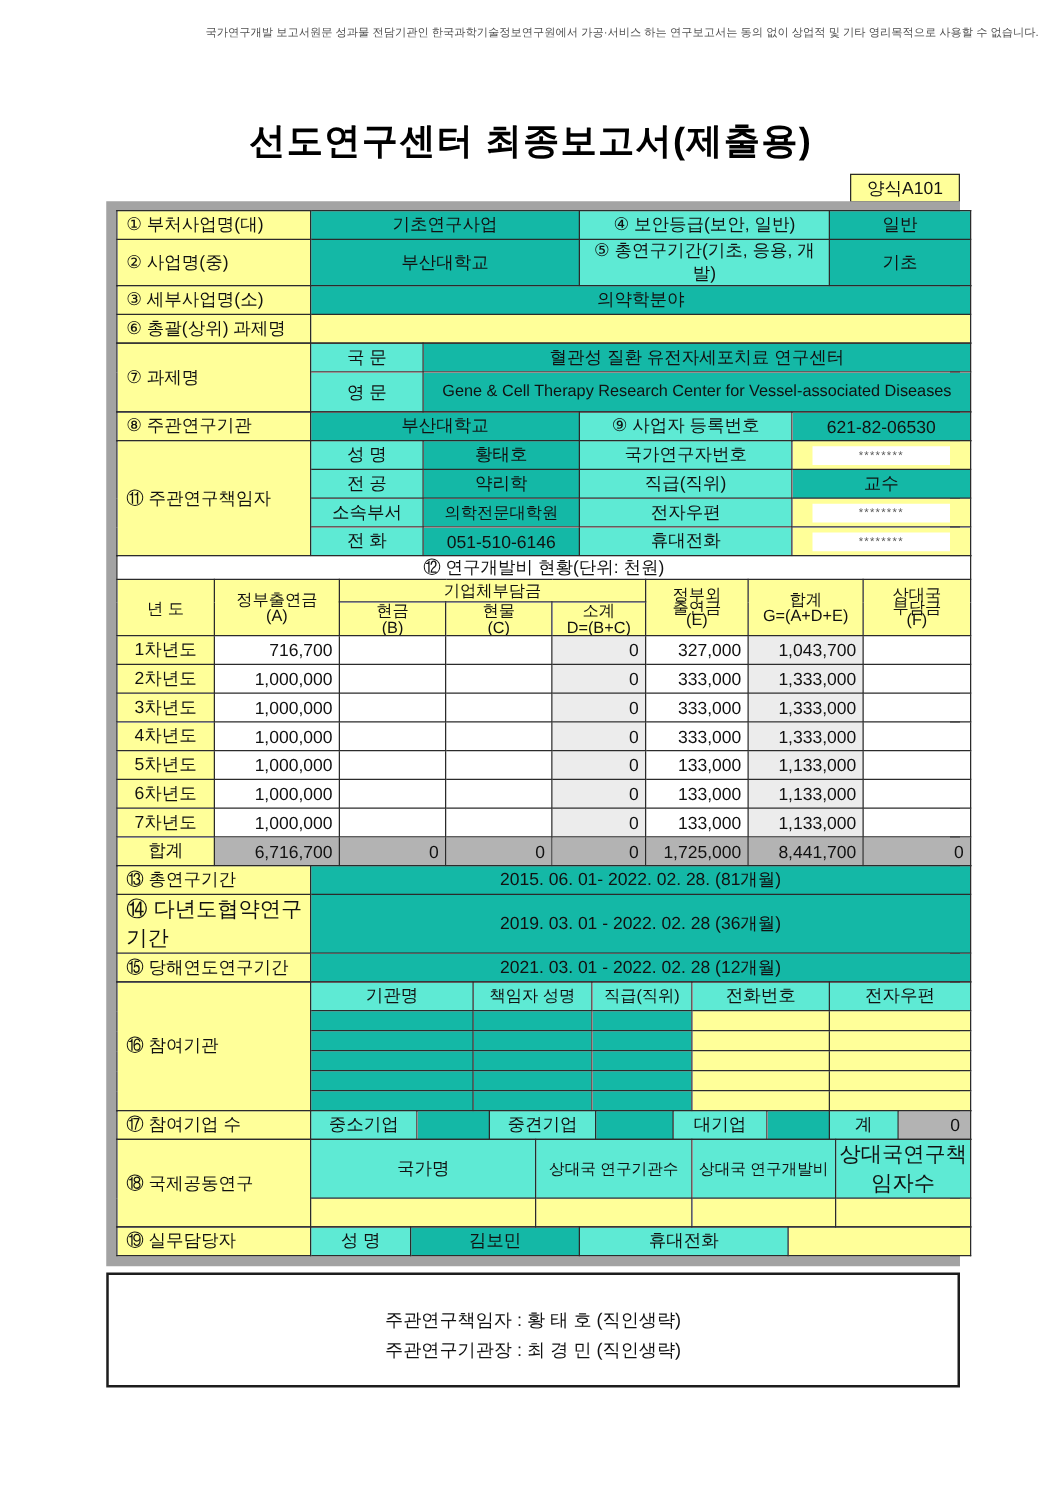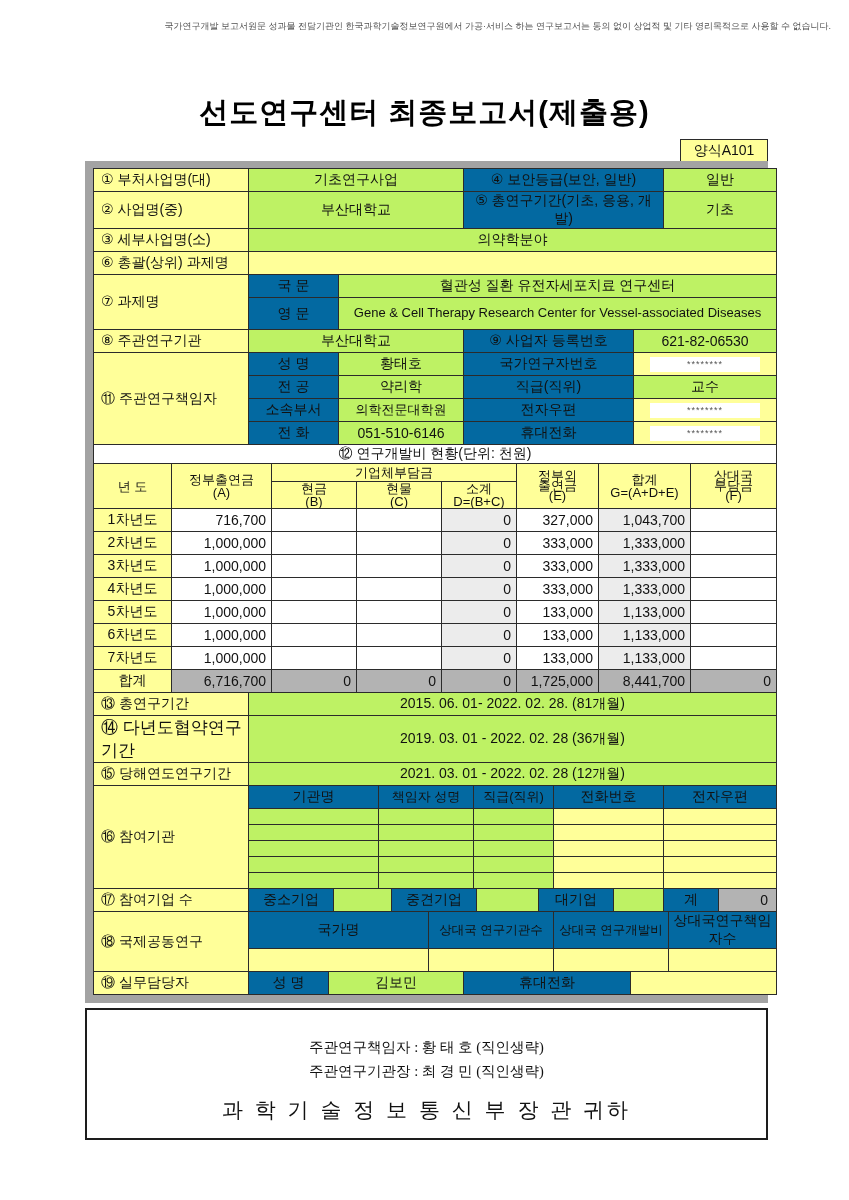"기초연구사업" .val { background: #bef264 -> #14b8a6 }
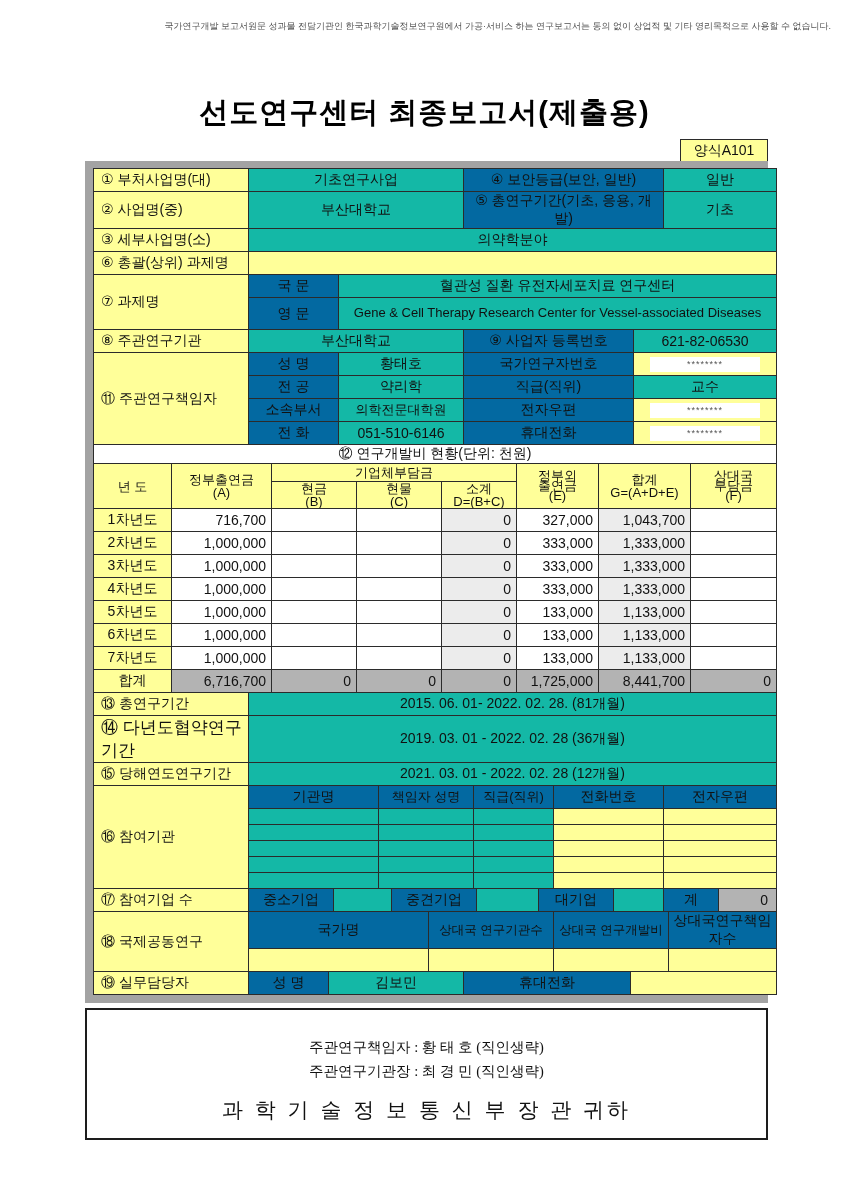"④ 보안등급(보안, 일반)" .lab2 { background: #0369a1 -> #5eead4 }
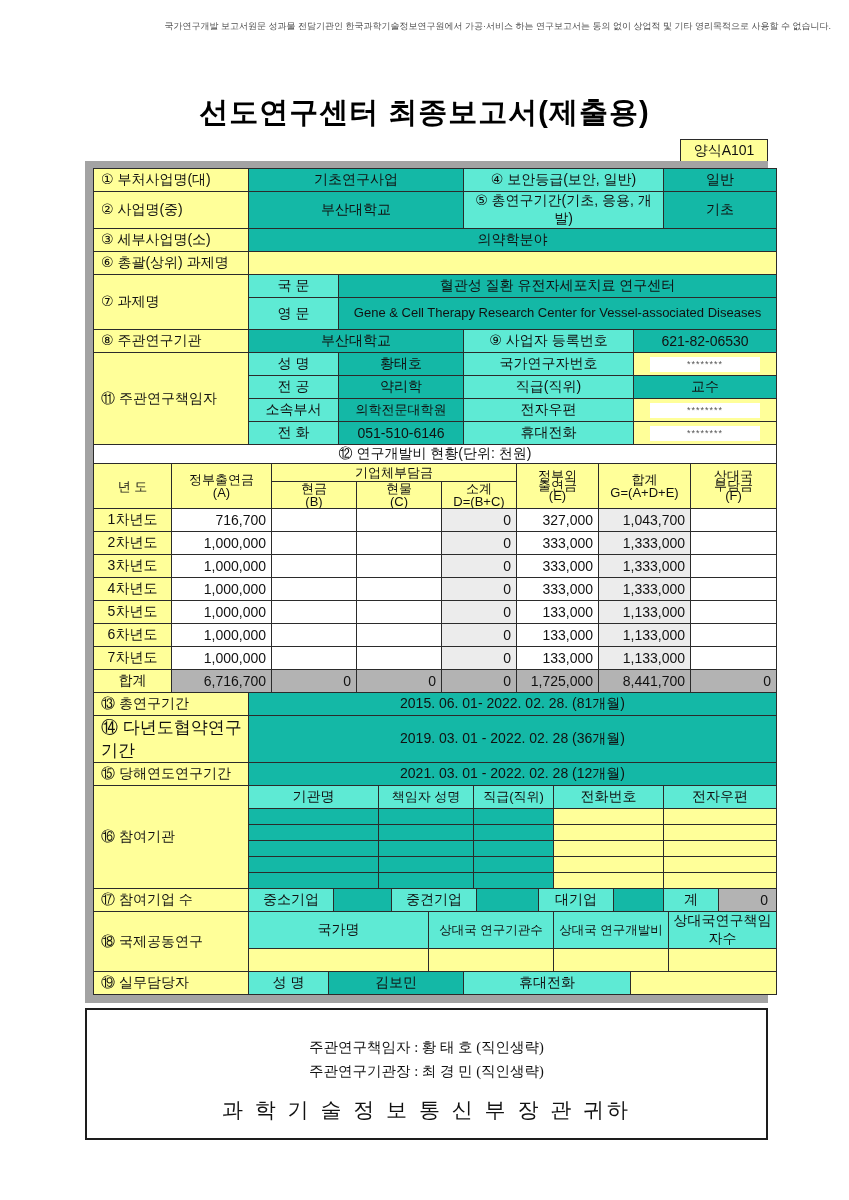"상대국연구책임자수" td.lab2 { font-size: 14px -> 17px }
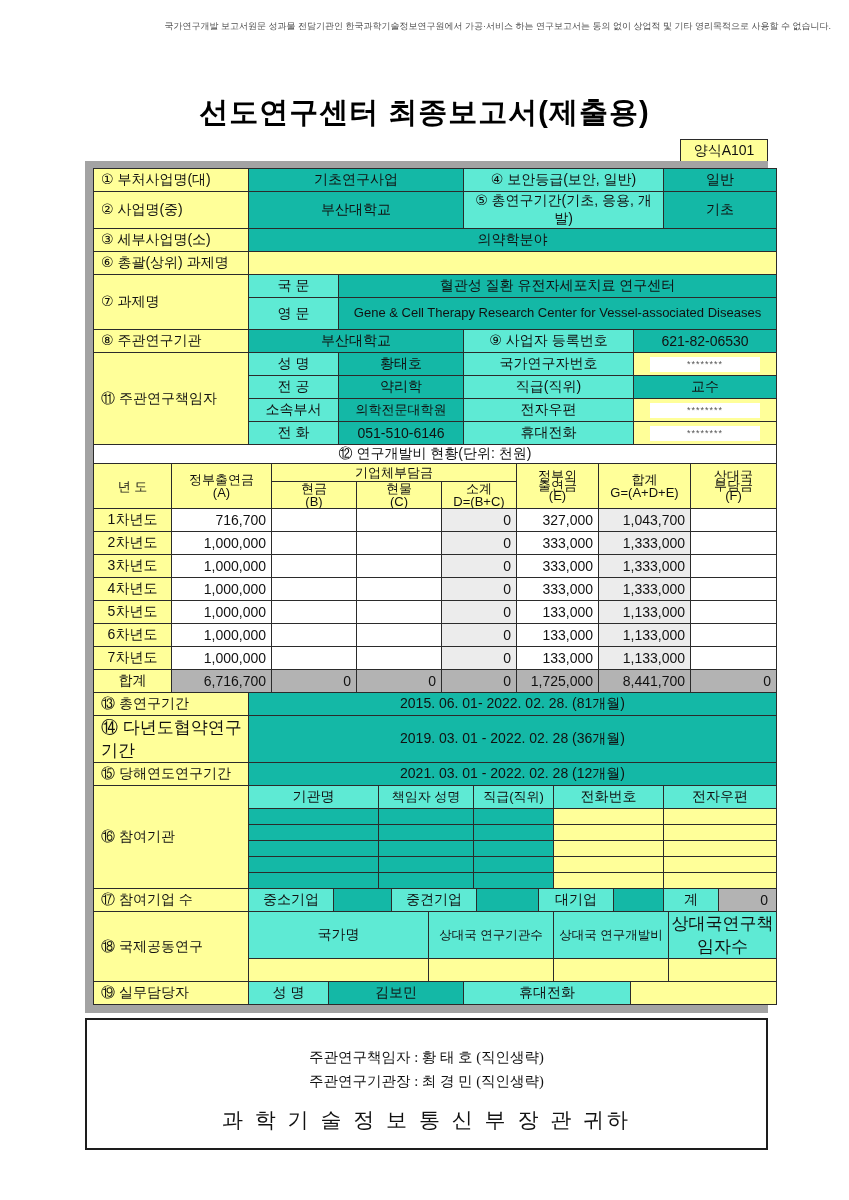"주관연구책임자 : 황 태 호" .signatures { font-family: Liberation Serif, serif -> none }
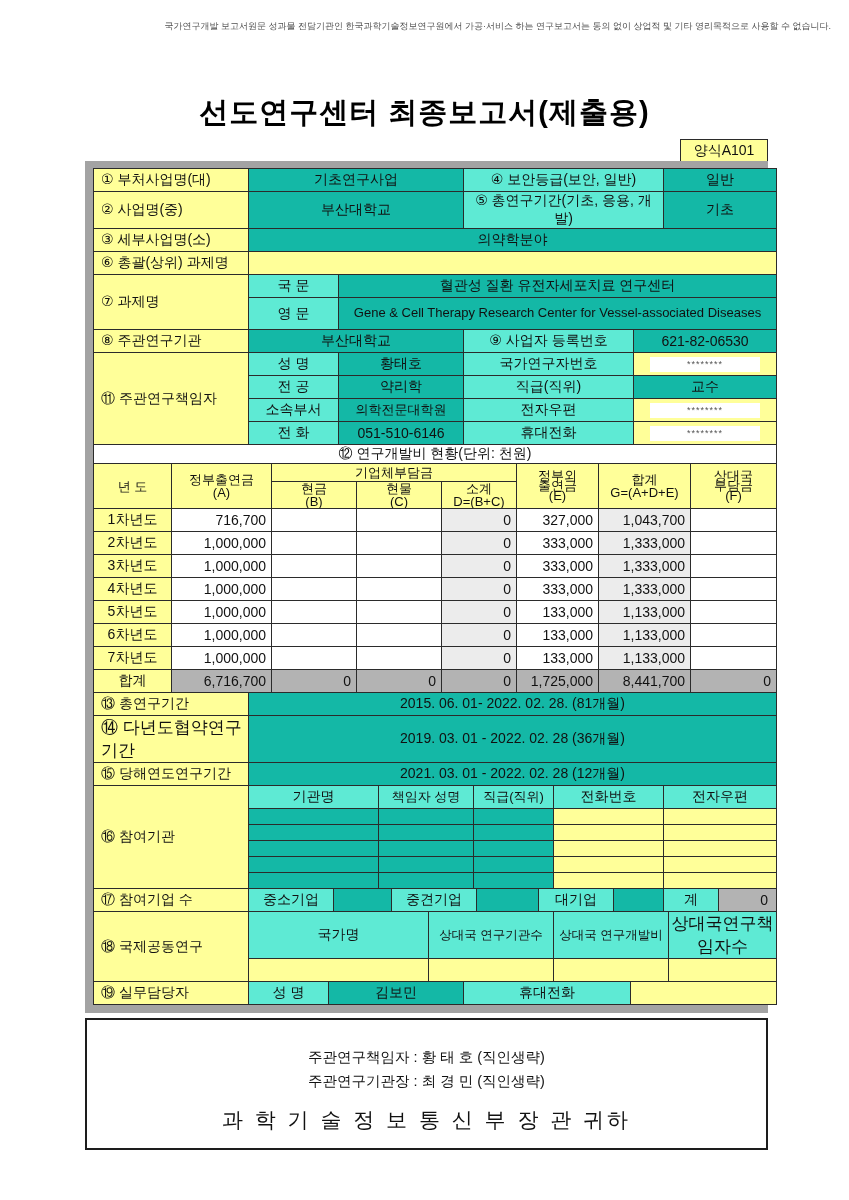"과 학 기 술 정" div.recipient { html: <div>과 학 기 술 정 보 통 신 부 장 관 귀하</div> -> none }
